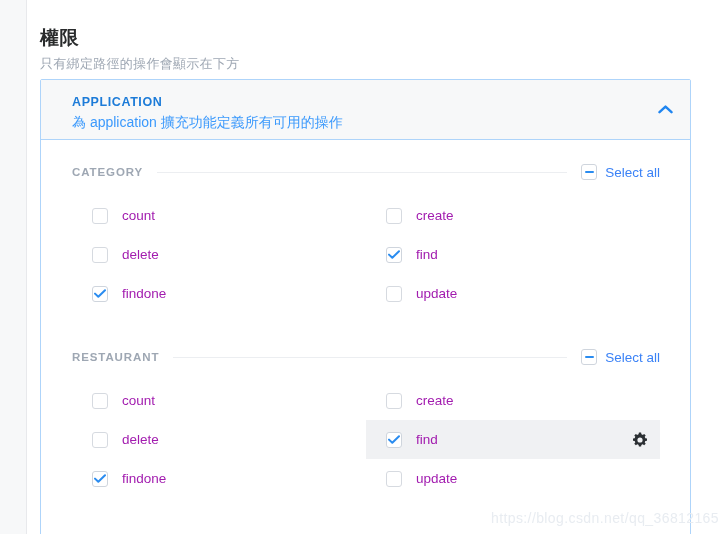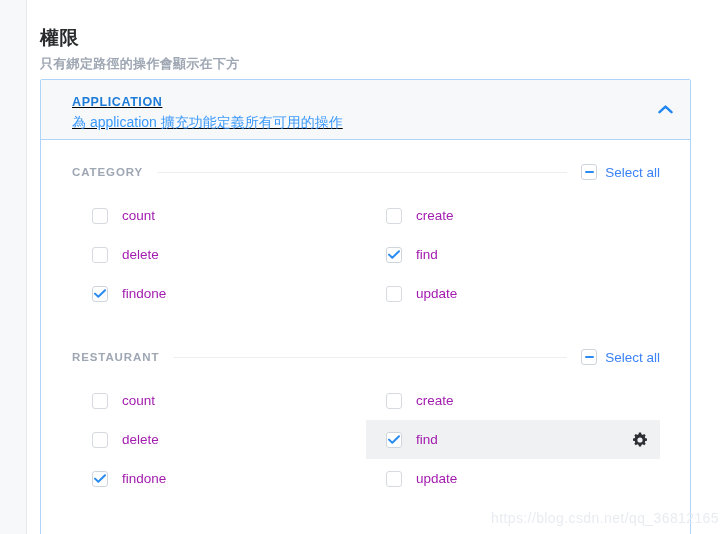"只有綁定路徑的操作會顯示在下方" .page-subtitle { font-weight: bold -> none }
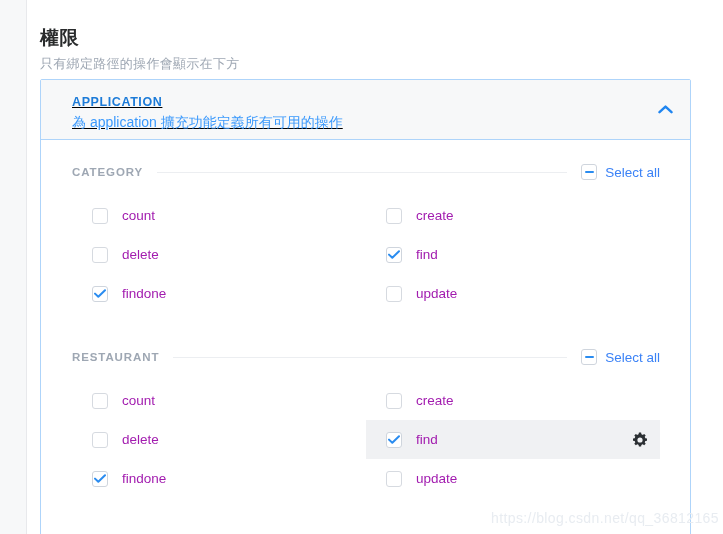"APPLICATION" .card-head { text-decoration: underline -> none }
